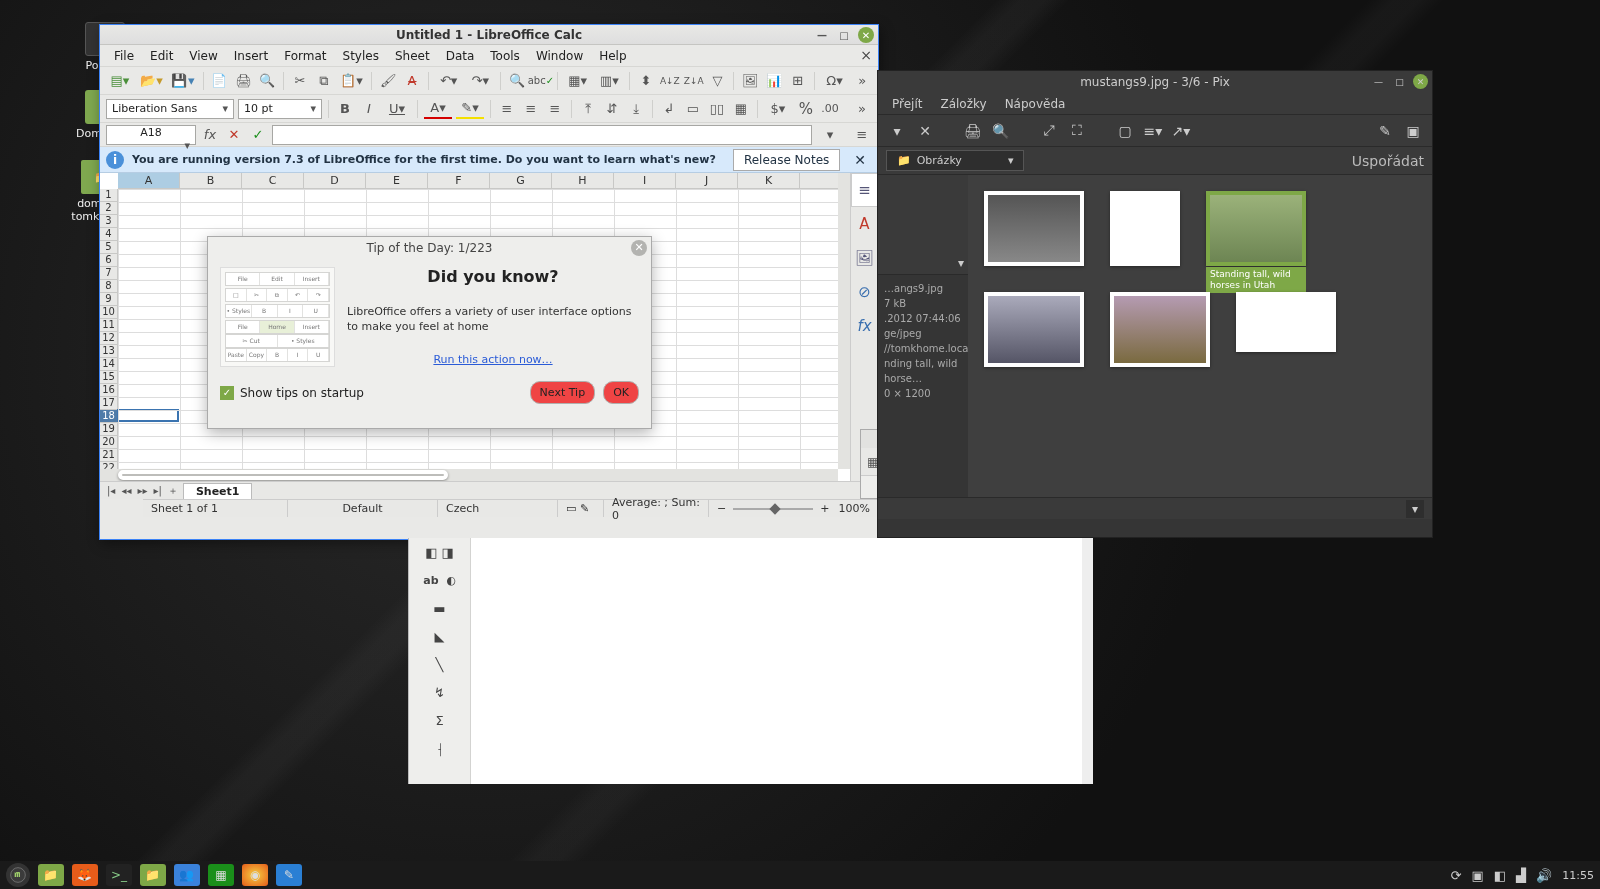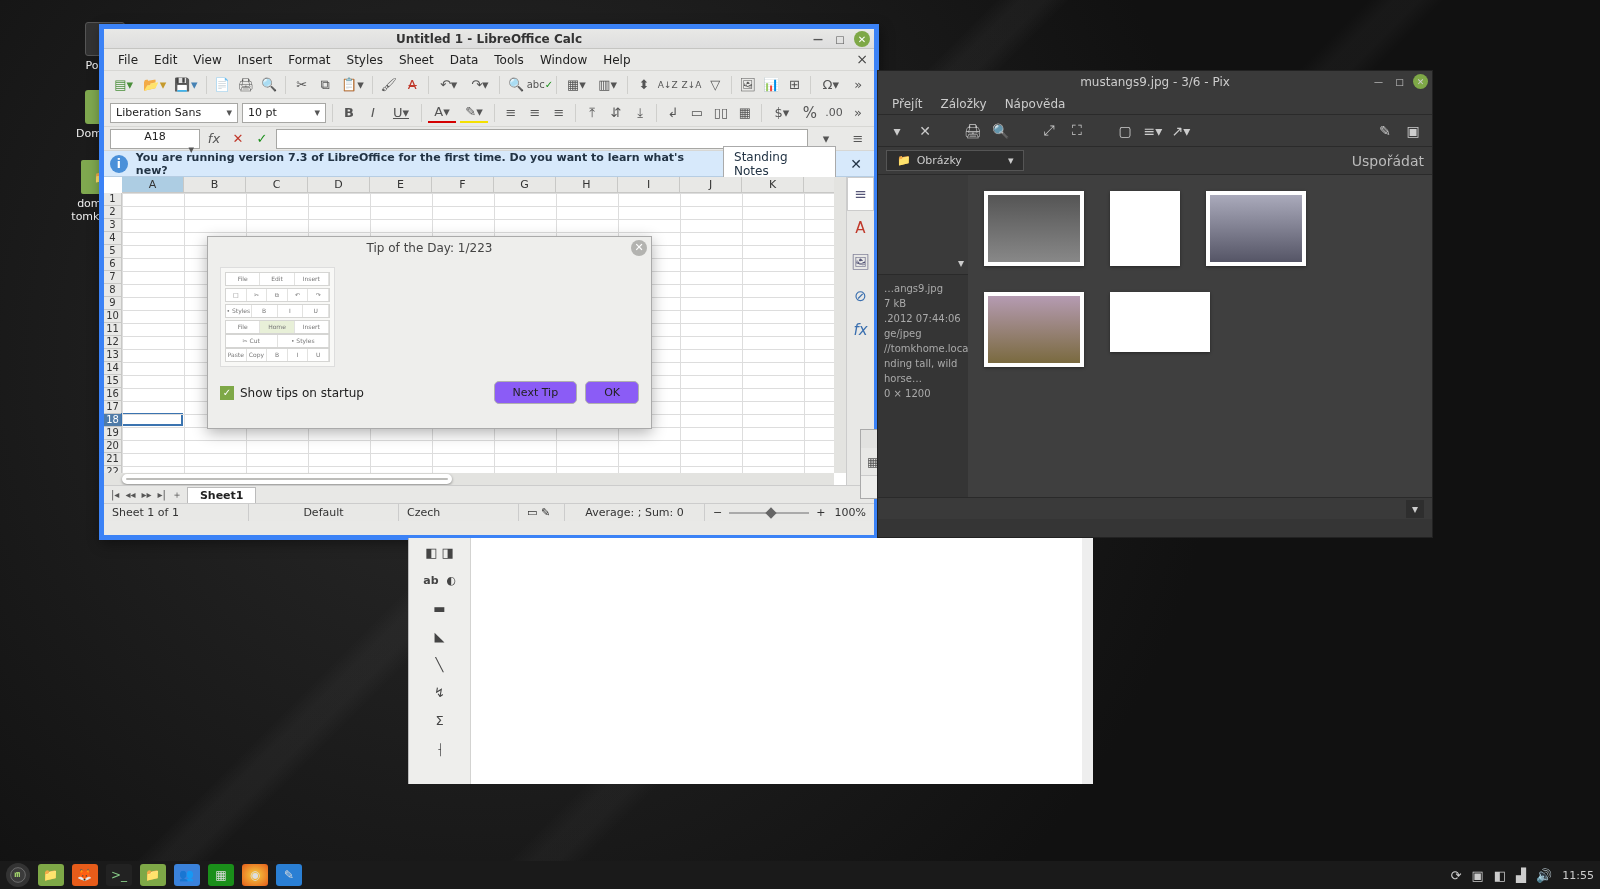"Untitled 1 - LibreOffice Calc" .win { border: 5px solid #3b82f6 -> 1px solid #3b82f6 }
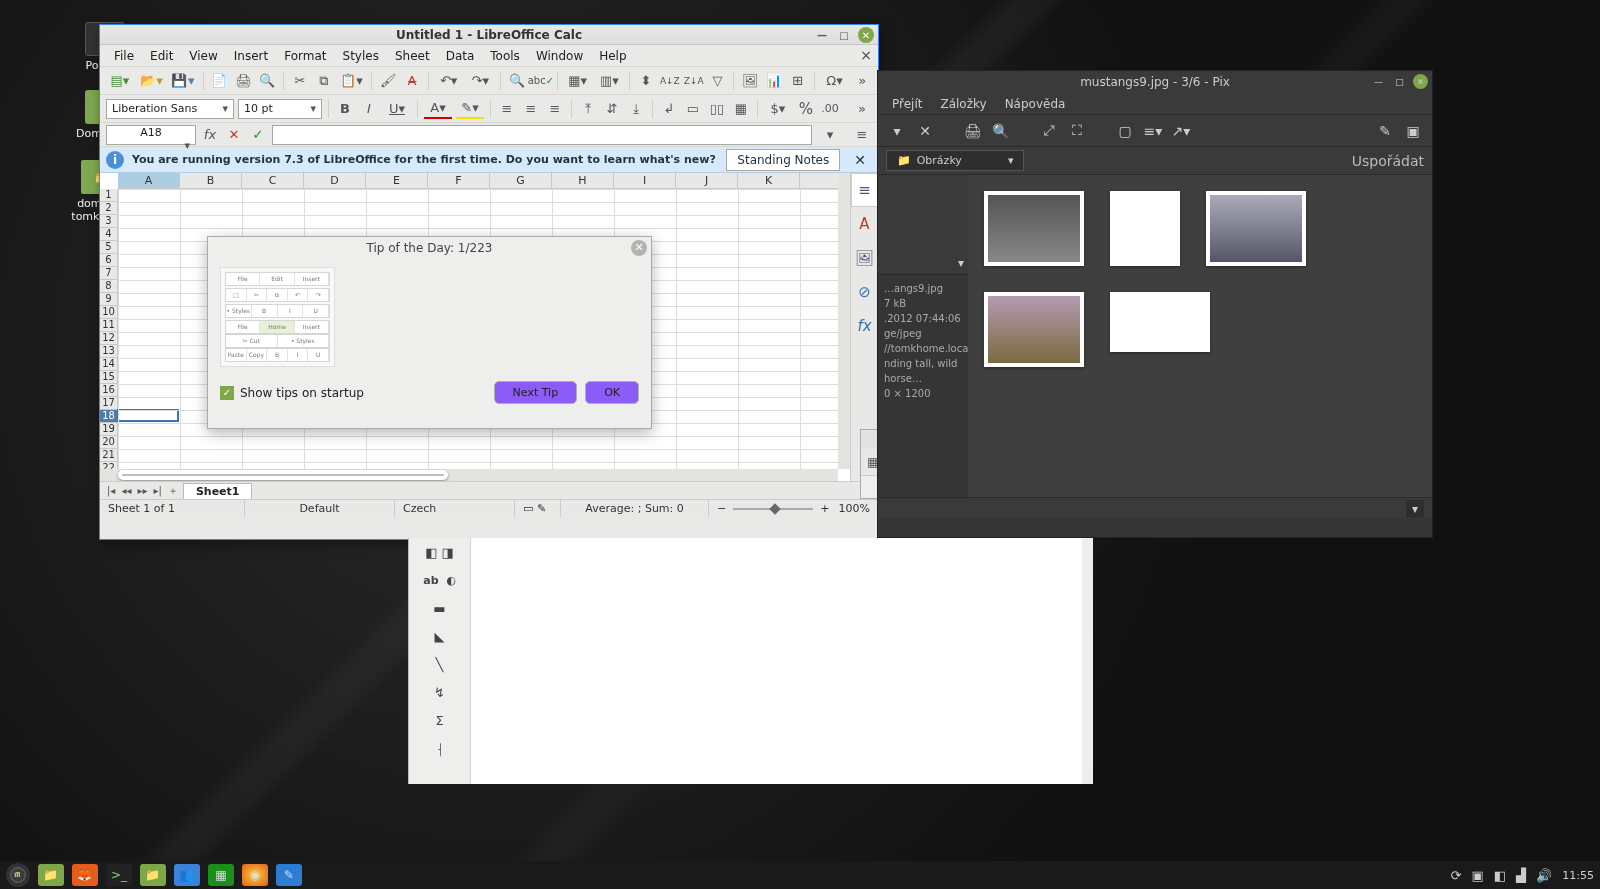"Standing Notes" div.rn { text: Standing -> Release }
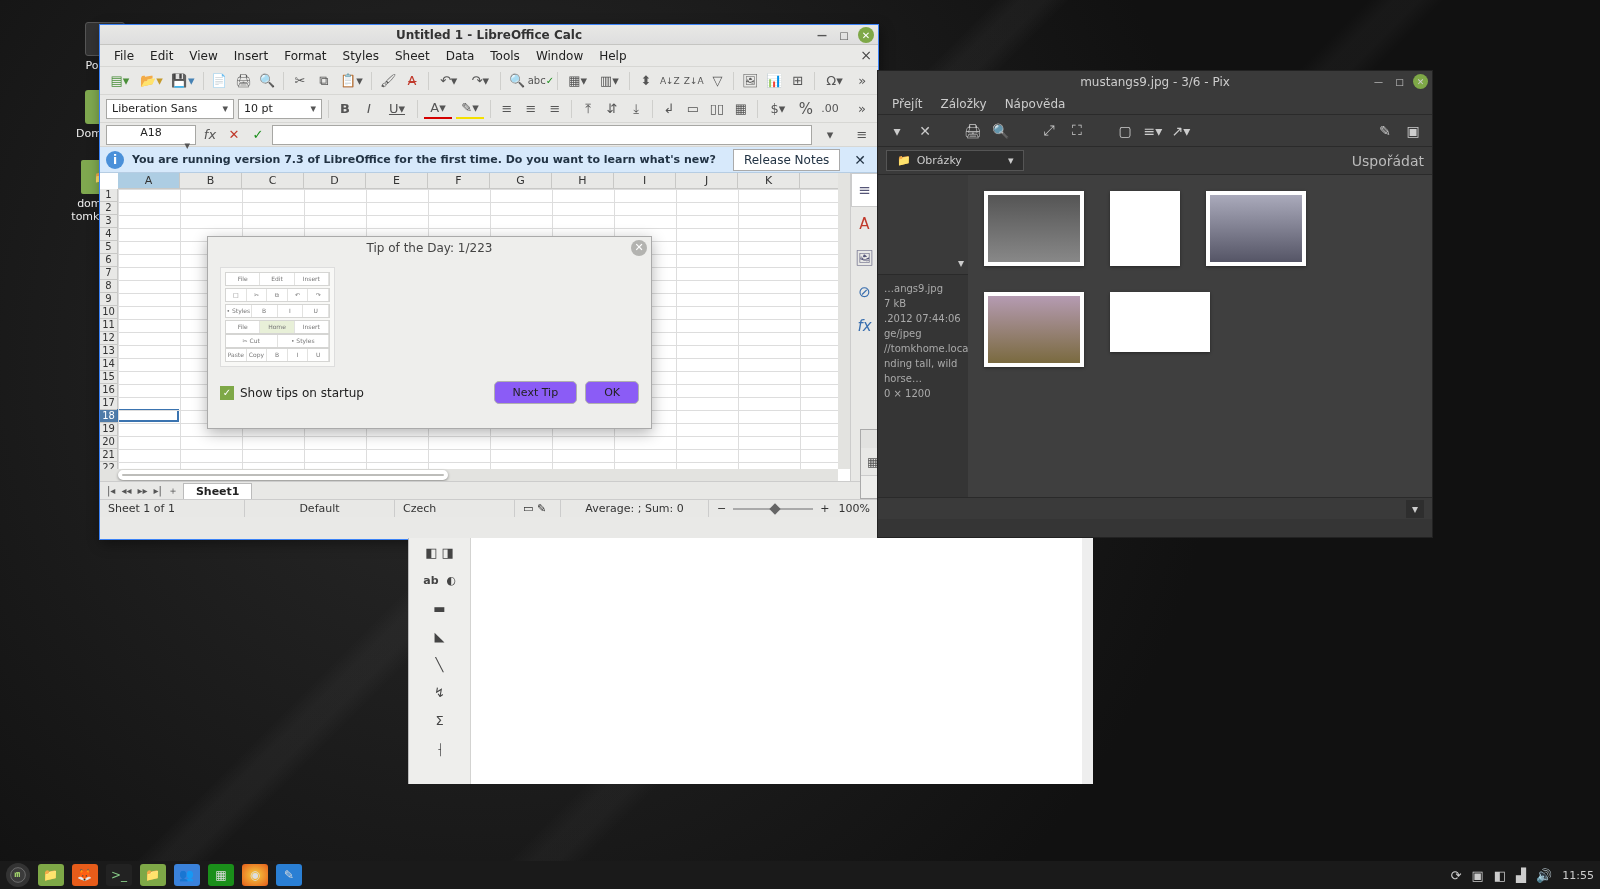"Did you know?" div.txt { html: none -> <div> <h3>Did you know?</h3> <p>LibreOffice offers a variety of user interface options to make you feel at home</p> <a>Run this action now…</a> </div> }
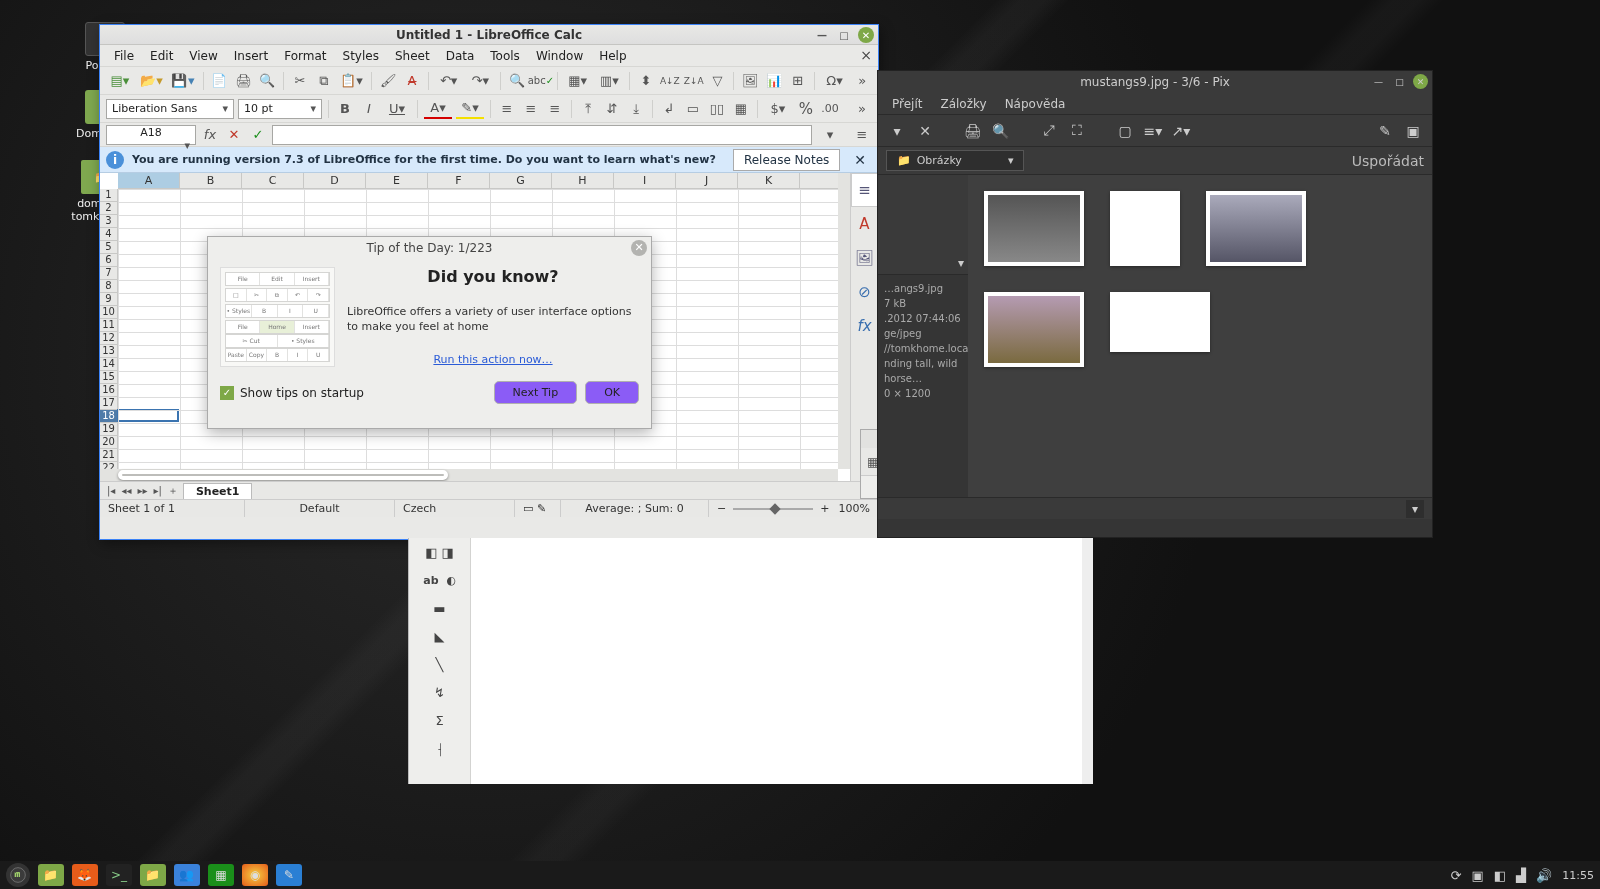"Standing tall, wild horses in" div.thumb { html: none -> <div> <div>Standing tall, wild horses in Utah</div> </div> }
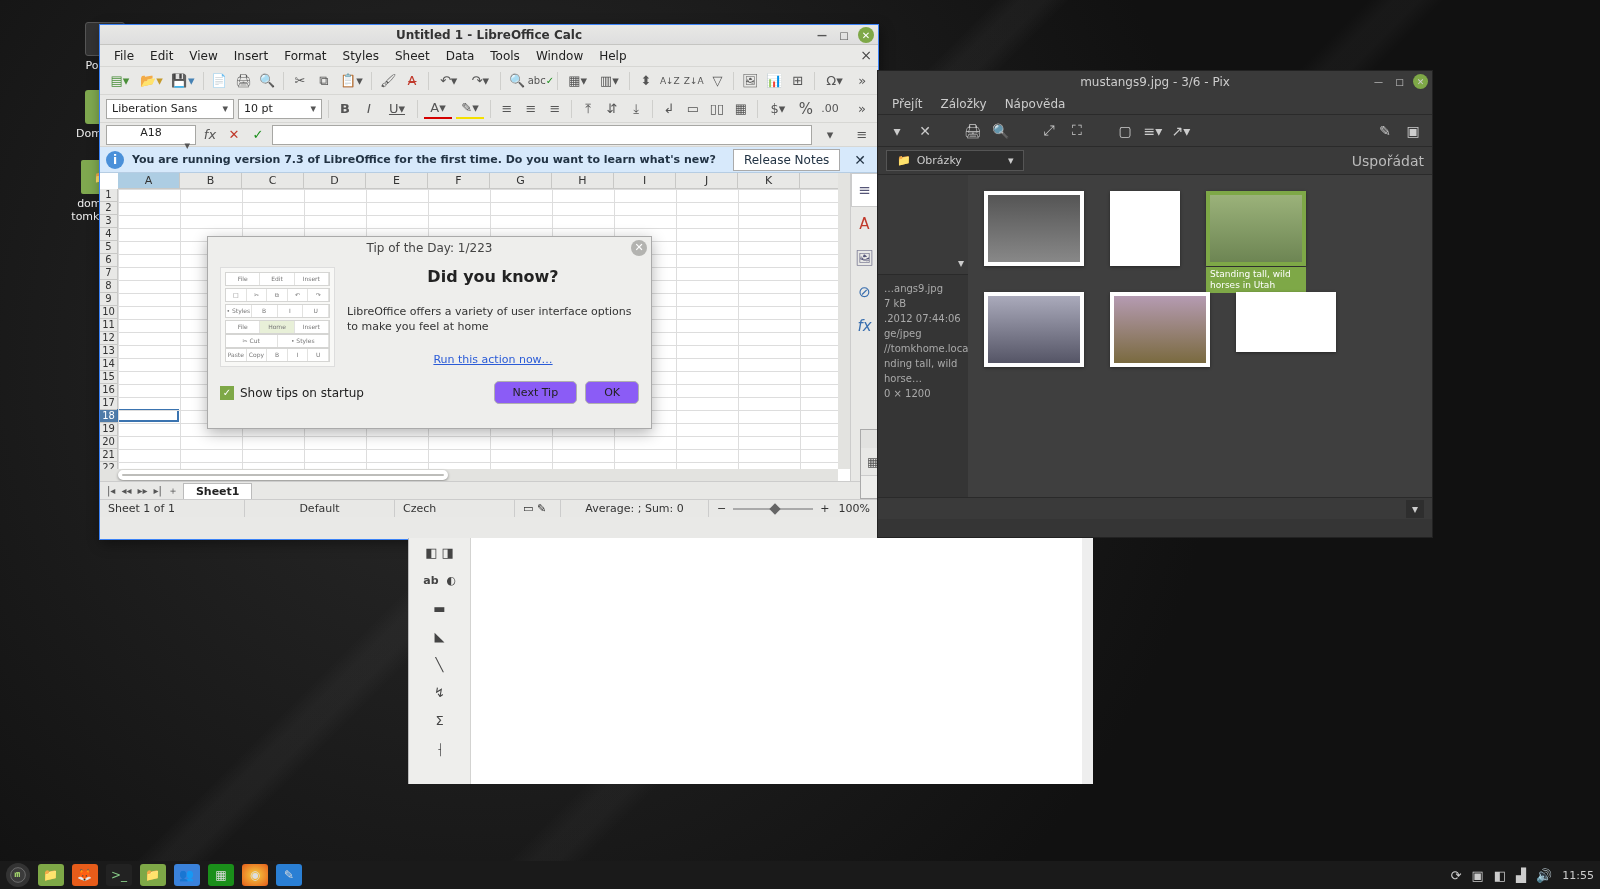"Next Tip" .tipdlg .foot .dbtn { background: #8b5cf6 -> #ef4444; border-radius: 5px -> 10px; padding: 4px 18px -> 4px 9px }
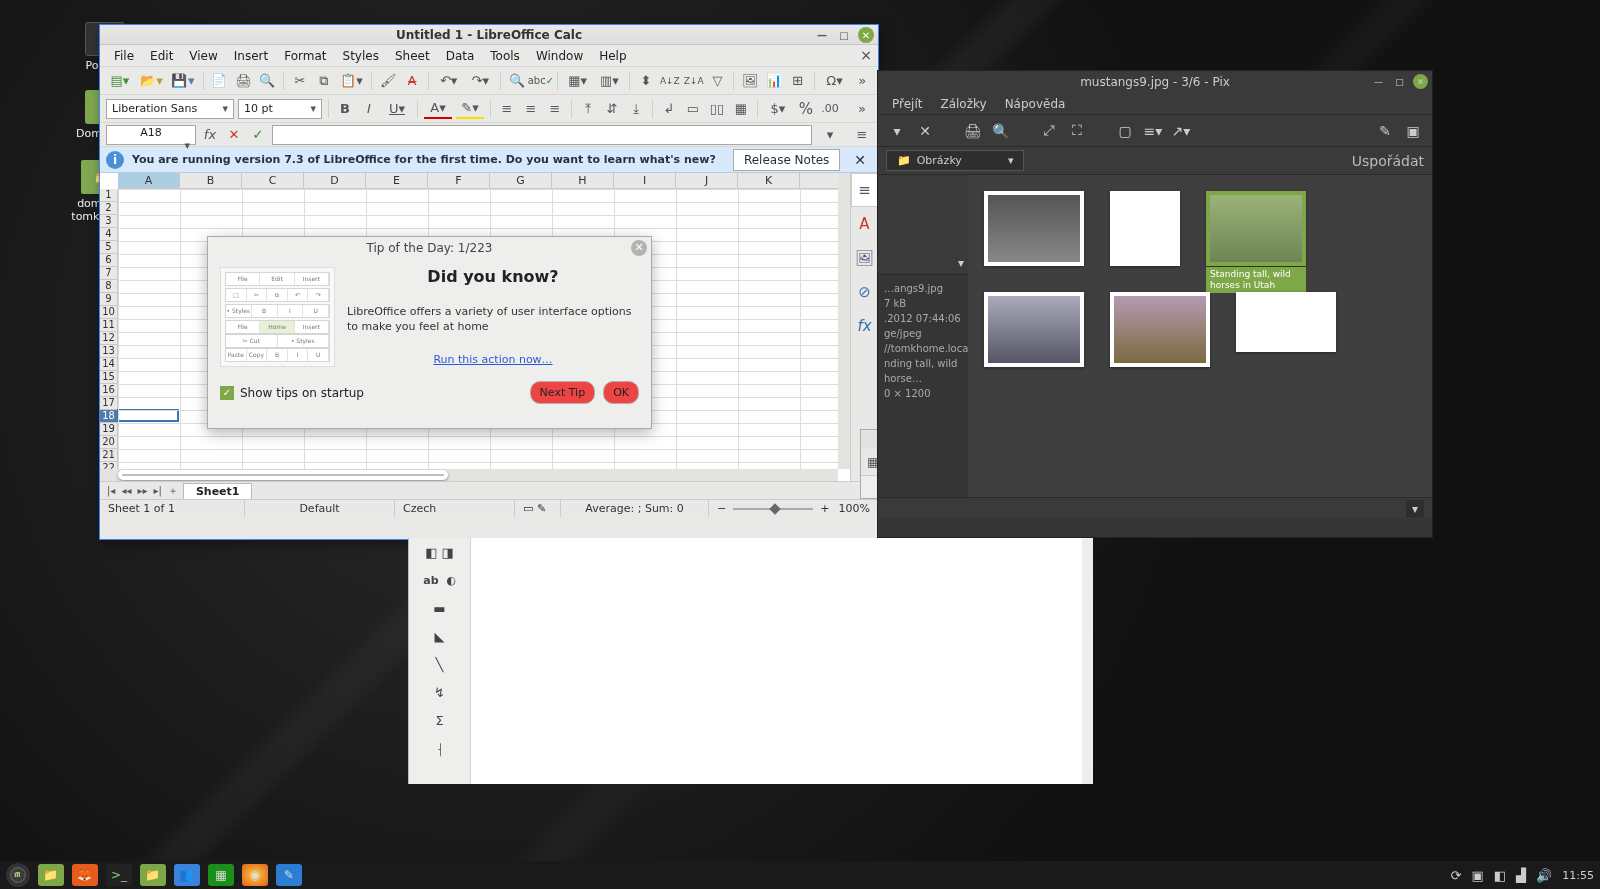"Sheet 1 of 1" .statusbar { margin-left: none -> 43px }
